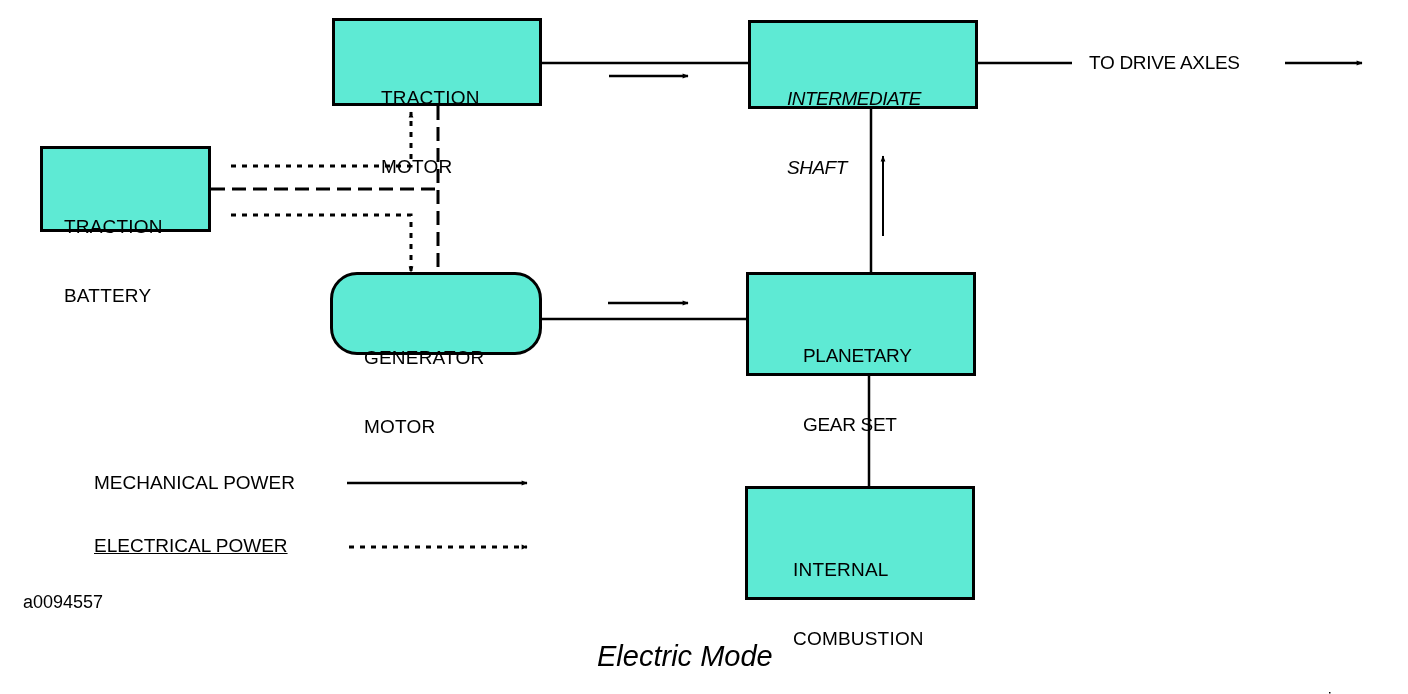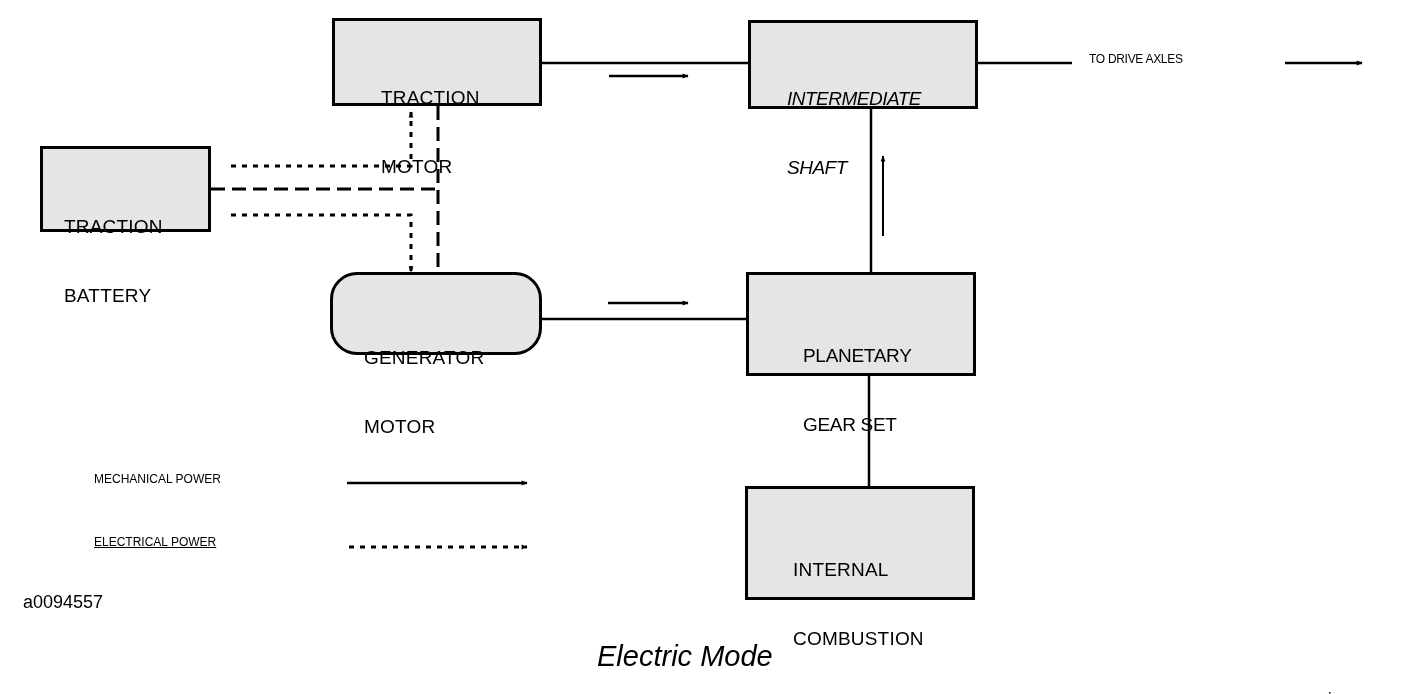"TO DRIVE AXLES" .text { font-size: 12px -> 19px }
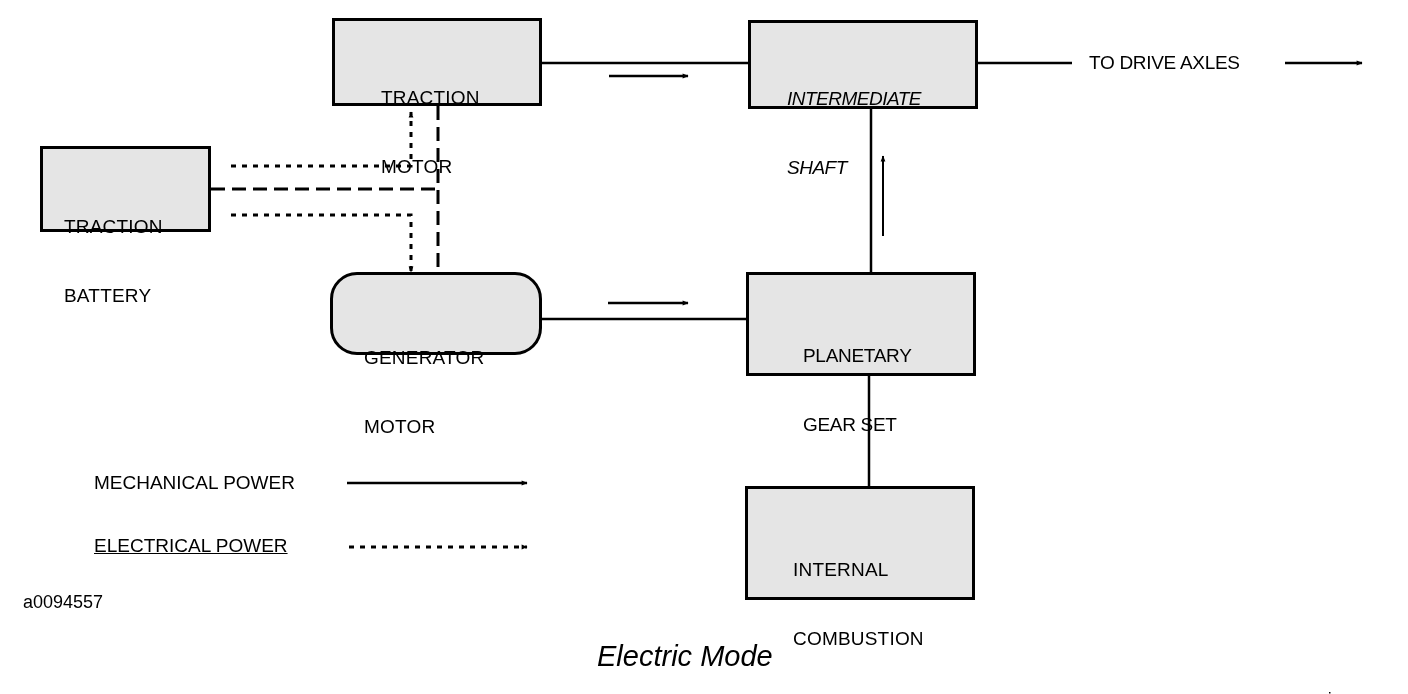"TRACTION" .box { background: #e5e5e5 -> #5eead4 }
